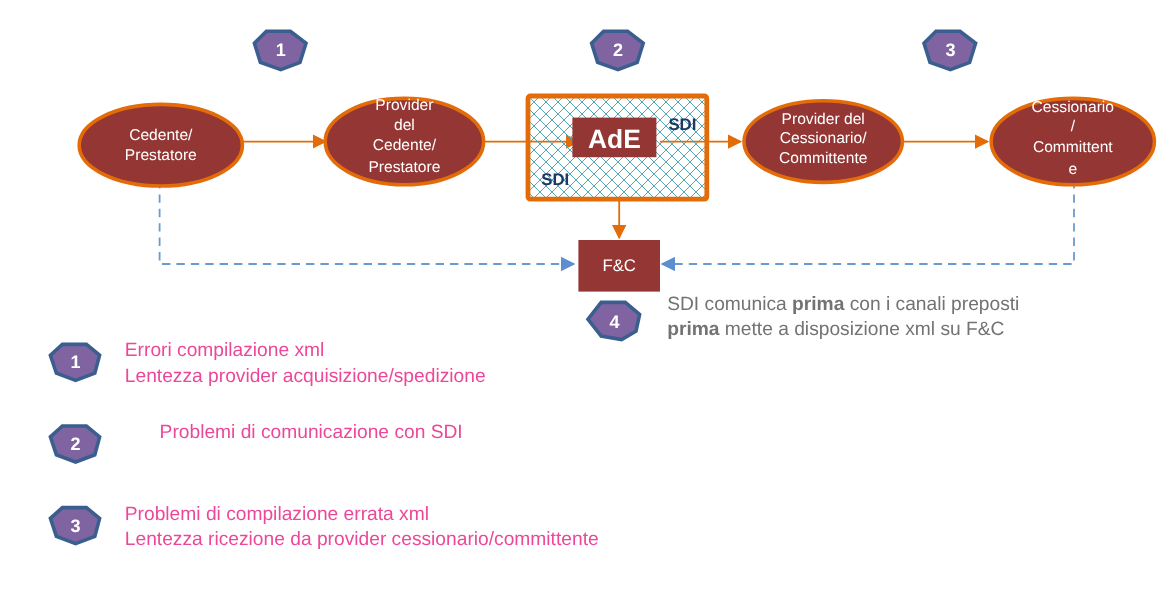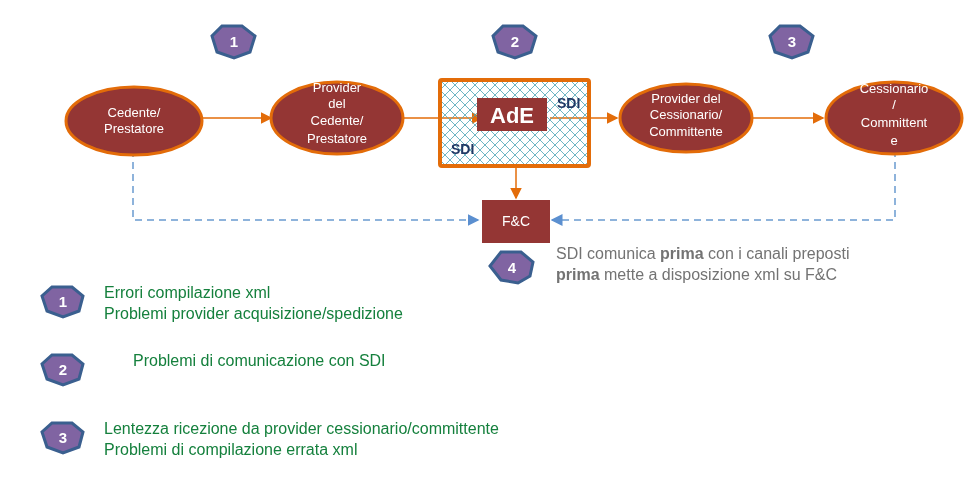"Errori compilazione xml" .legend-item { color: #15803d -> #ec4899 }
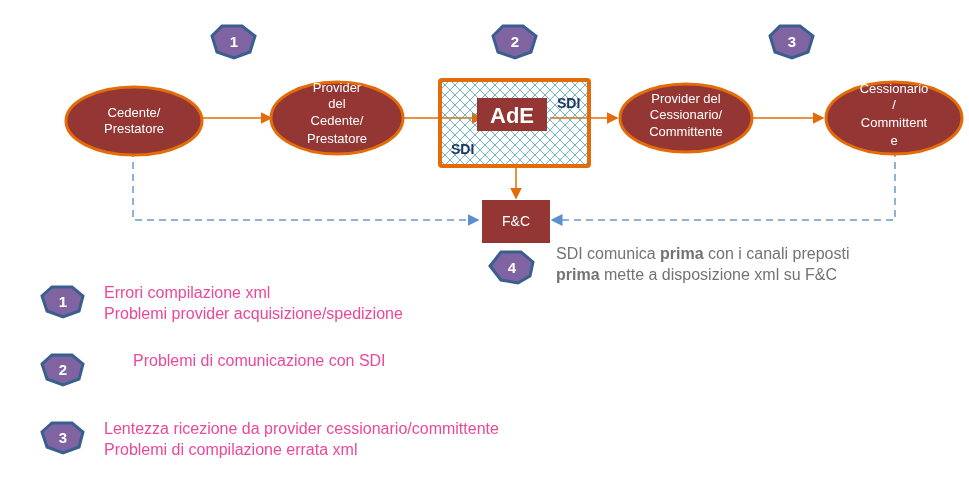"Problemi provider" div { text: Problemi -> Lentezza }
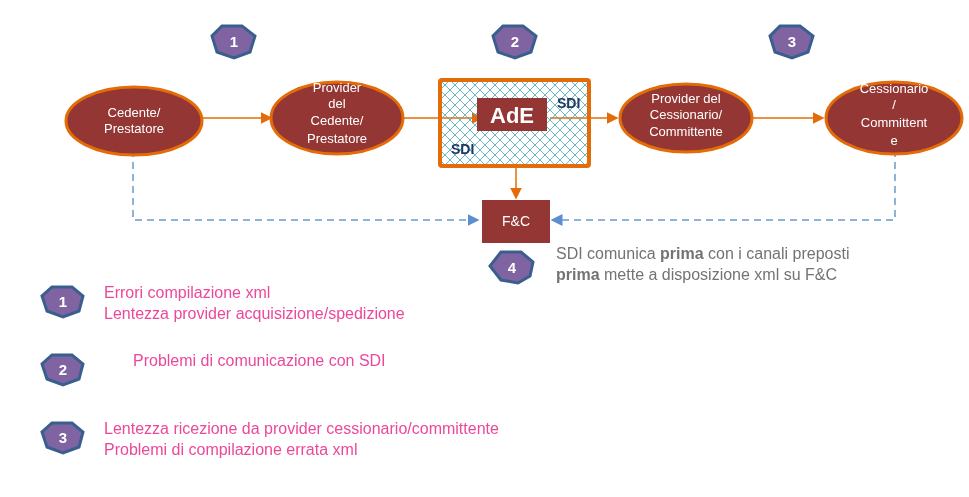"Lentezza ricezione da provider" div { order: before "Problemi di compilazione errata xml" -> after "Problemi di compilazione errata xml" }
